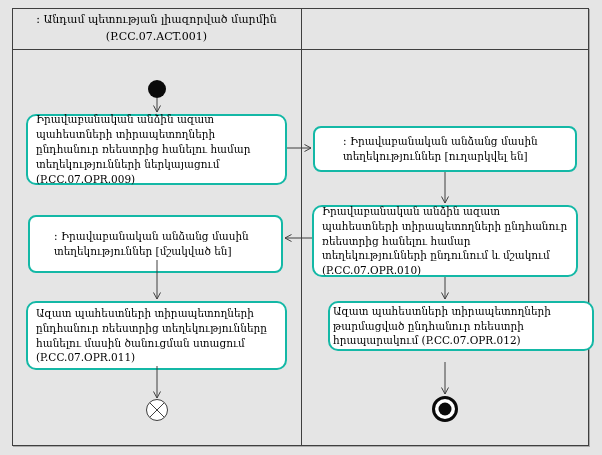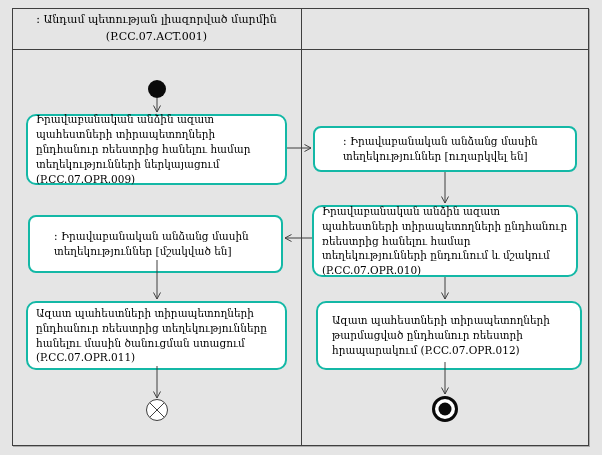"Ազատ պահեստների տիրապետողների թարմացված" .act-opr012 { height: 69px -> 50px; left: 316px -> 328px; padding: 2px 14px -> 2px 3px }
